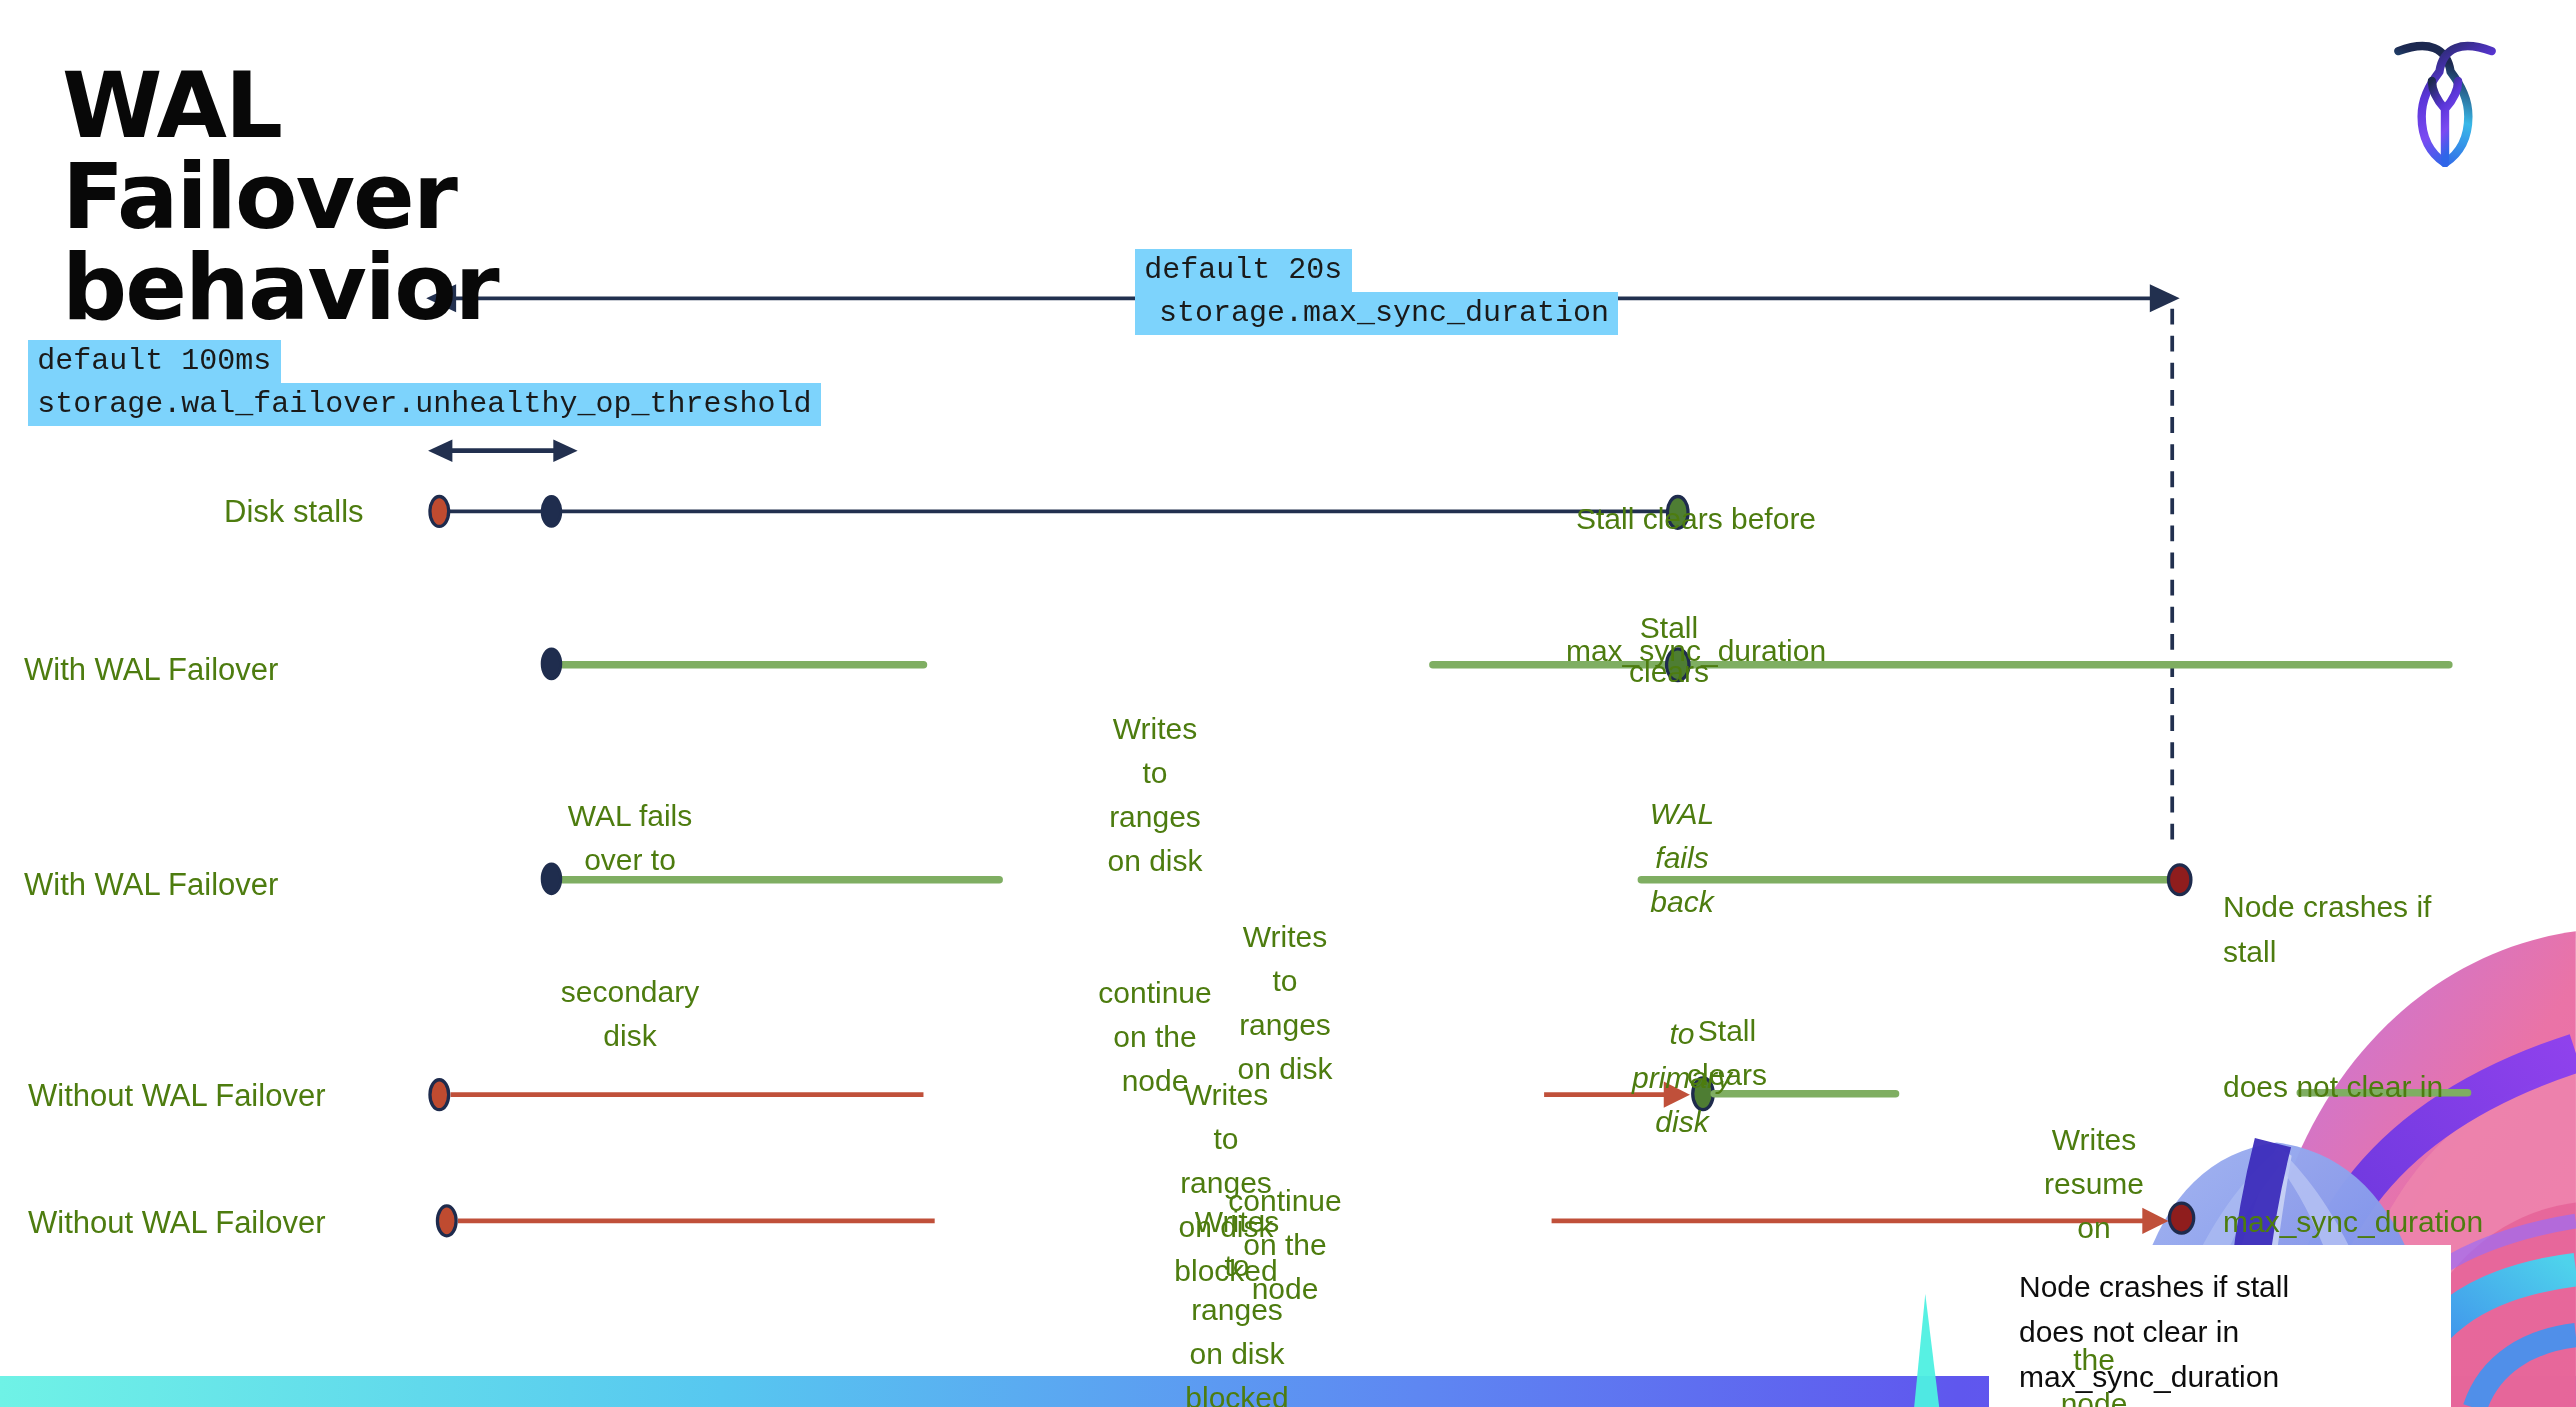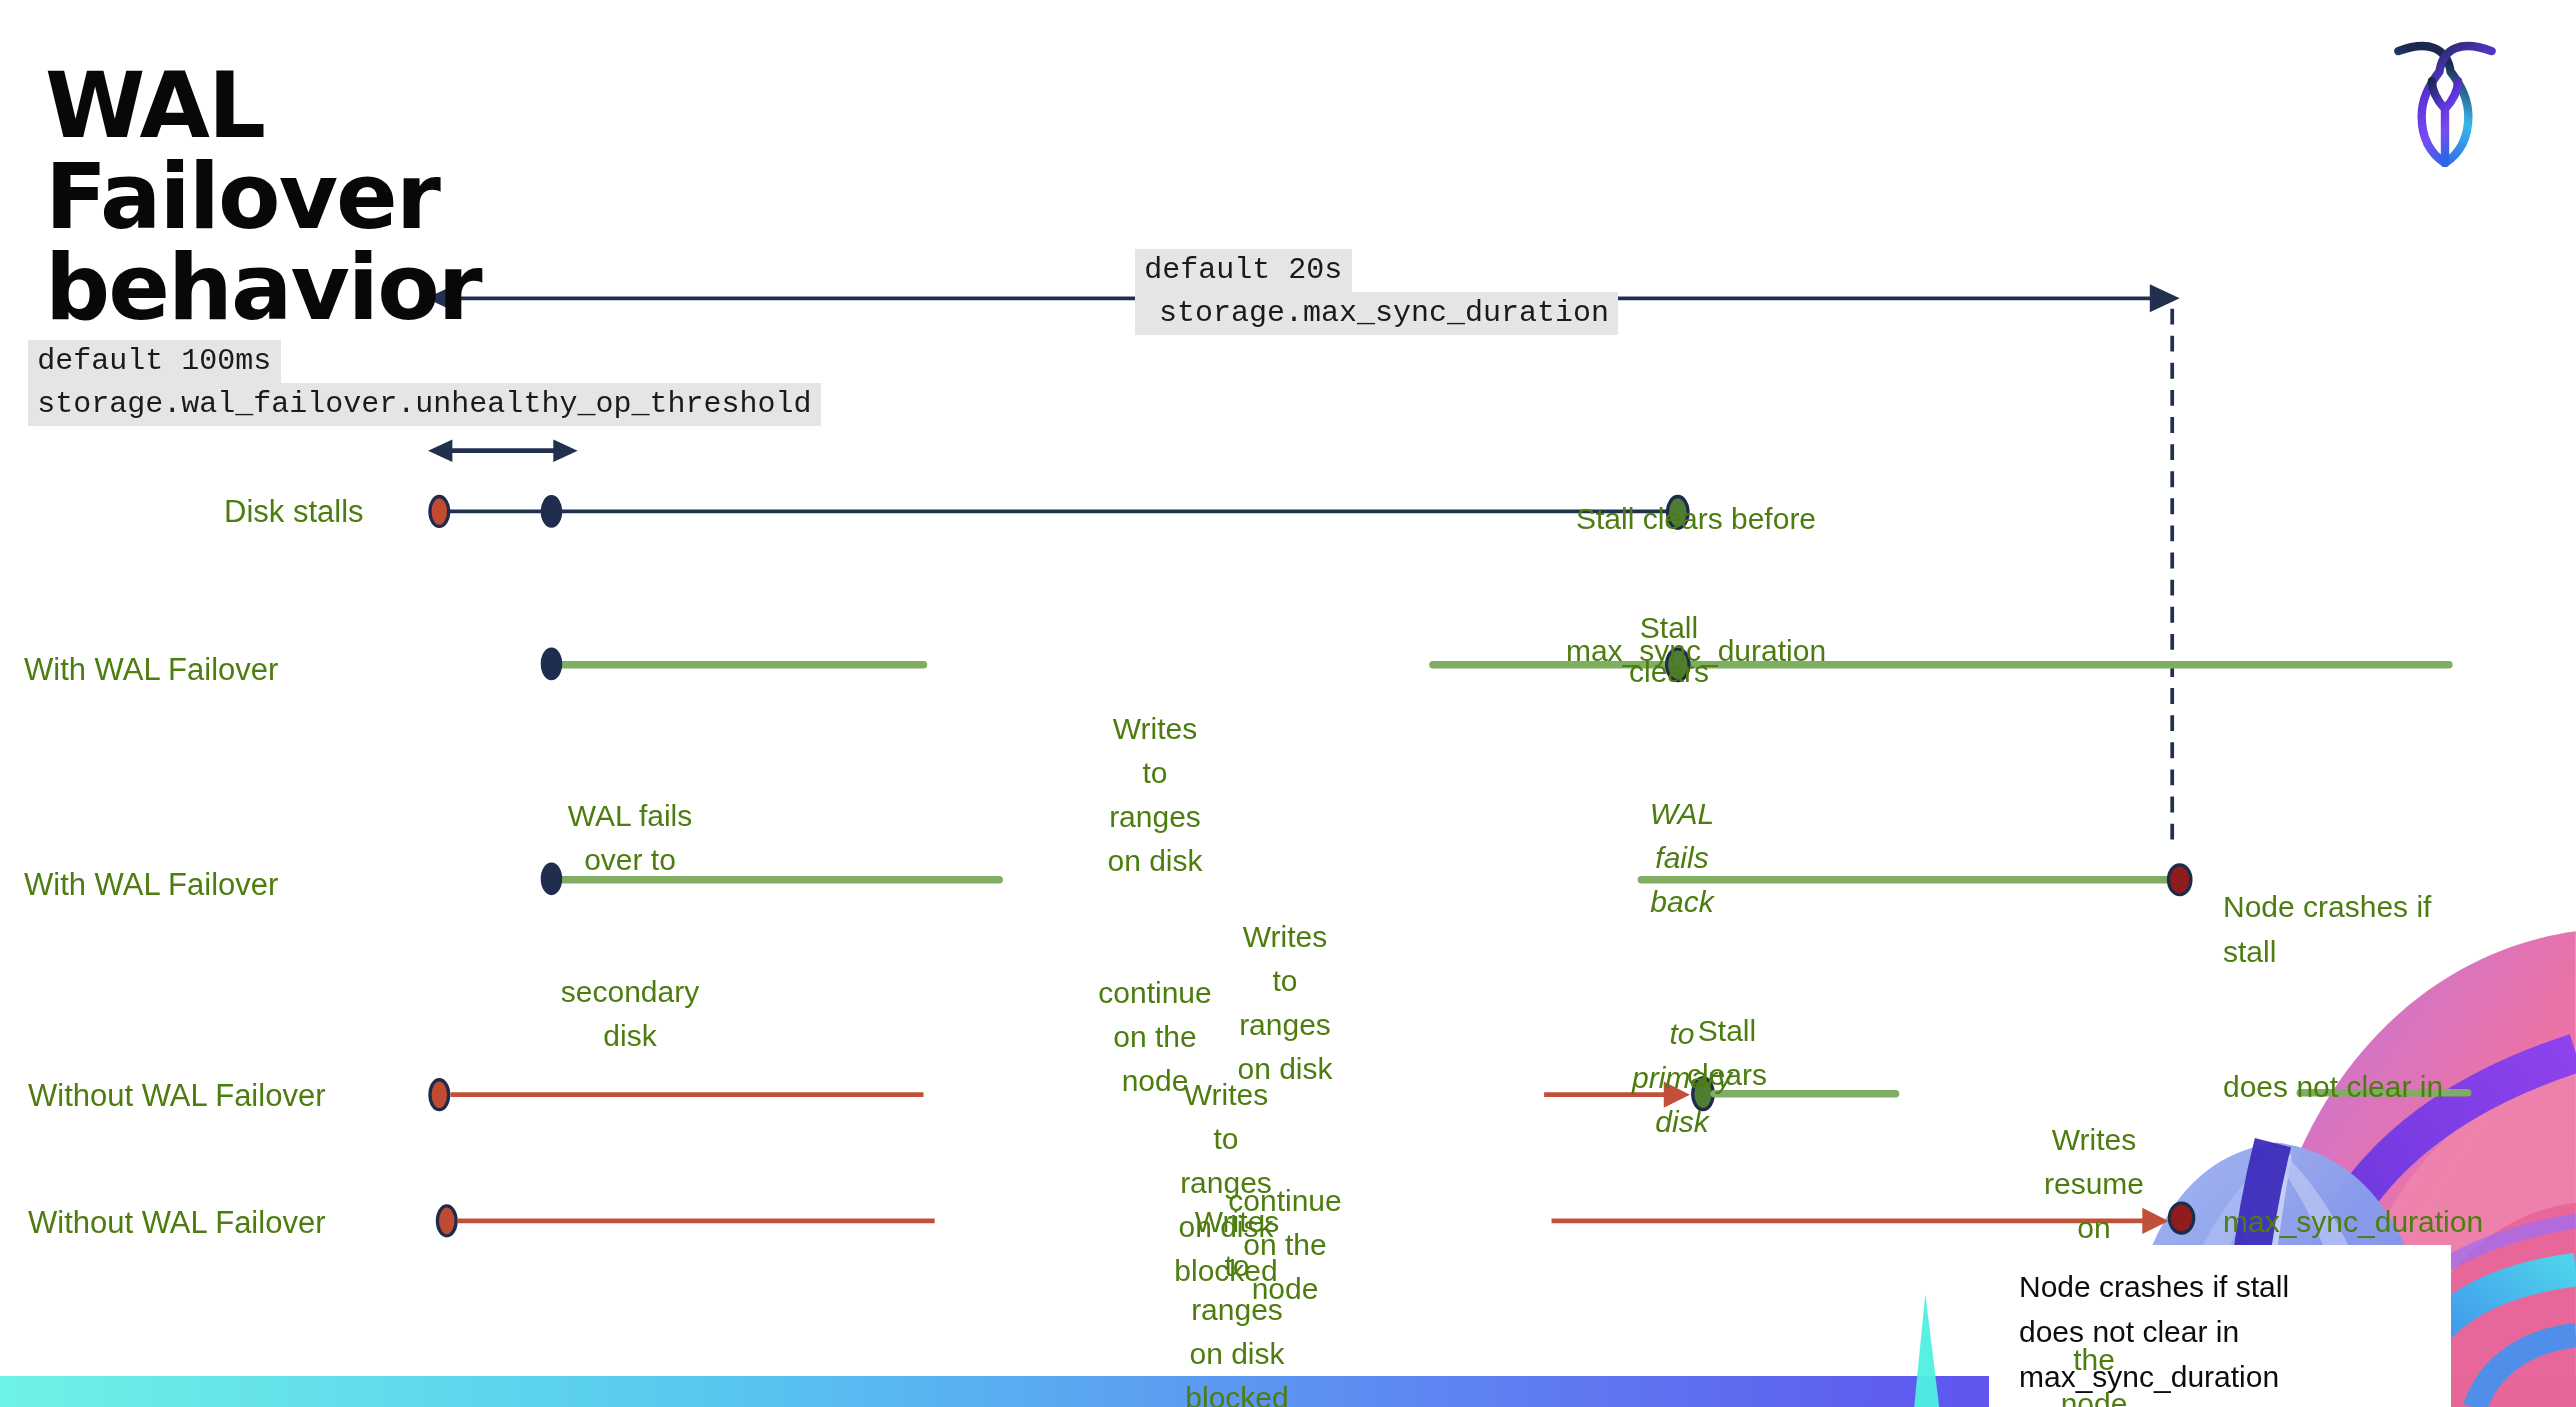"WAL Failover behavior" .title { left: 45px -> 62px }
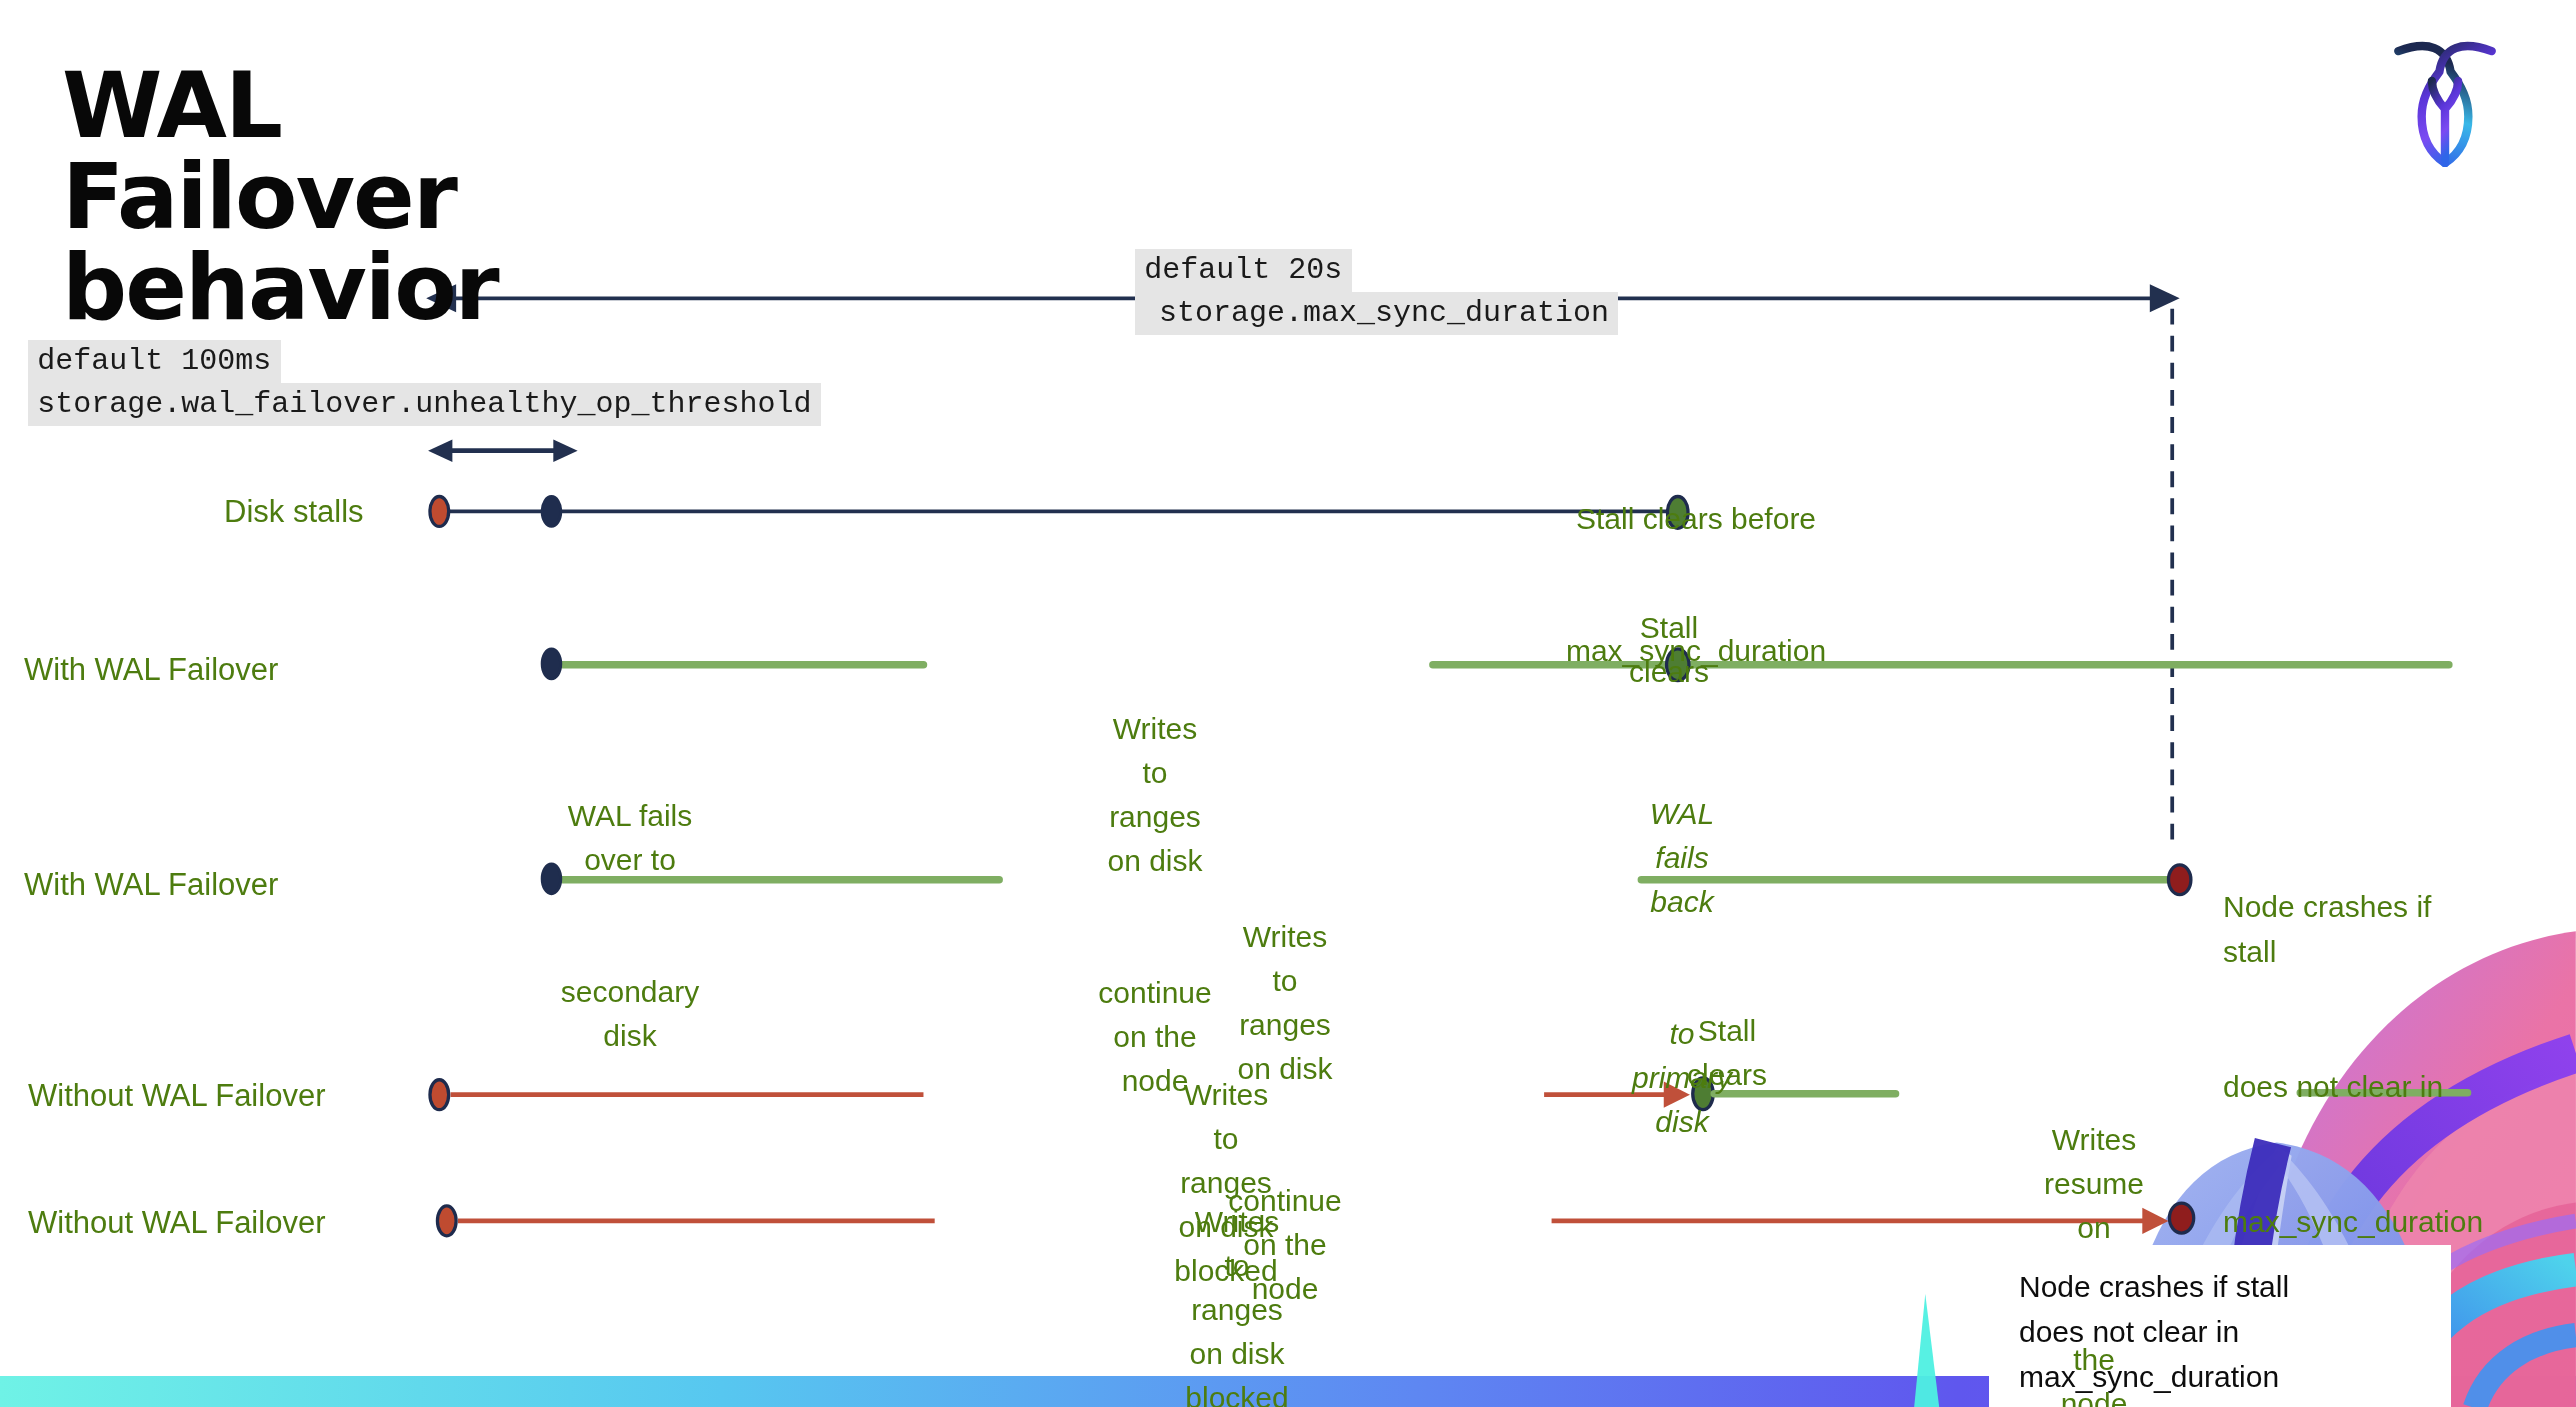"default 20s" .code { background: #e5e5e5 -> #7dd3fc }
